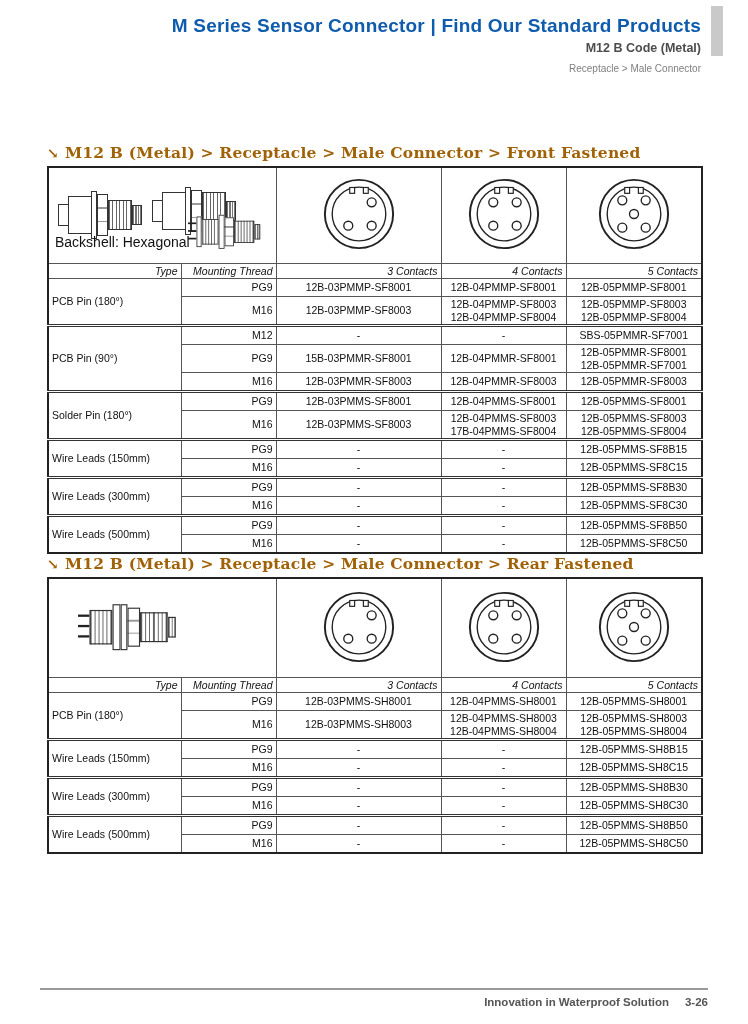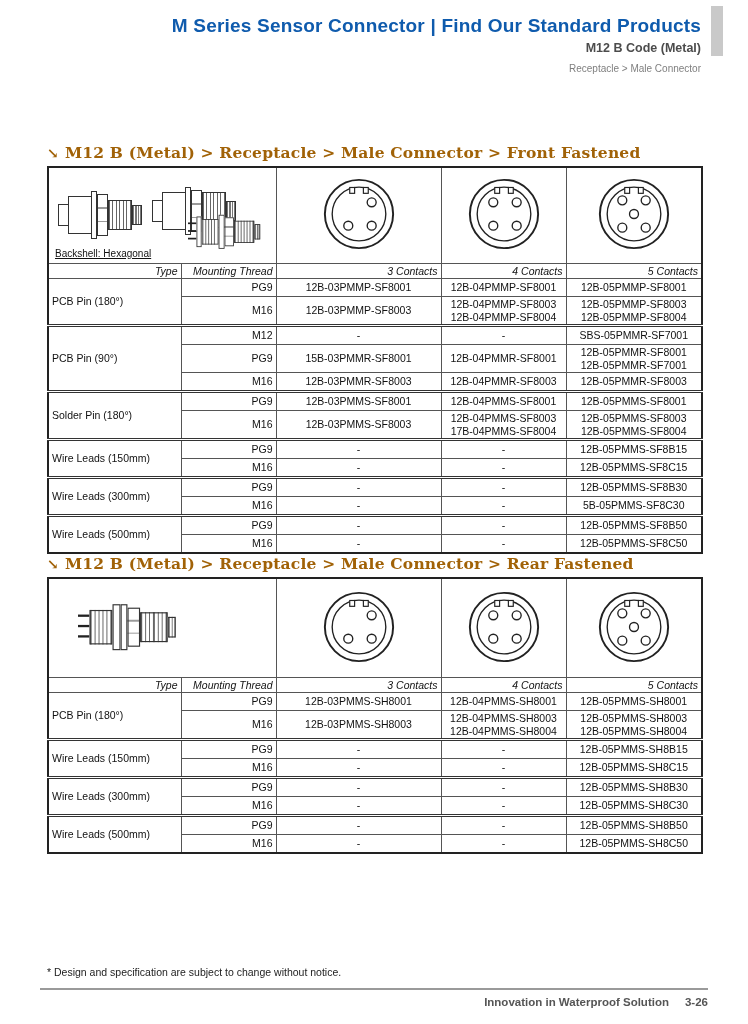"Backshell: Hexagonal" .photo-caption { bottom: 3px -> 15px; font-size: 10px -> 14px; text-decoration: underline -> none }
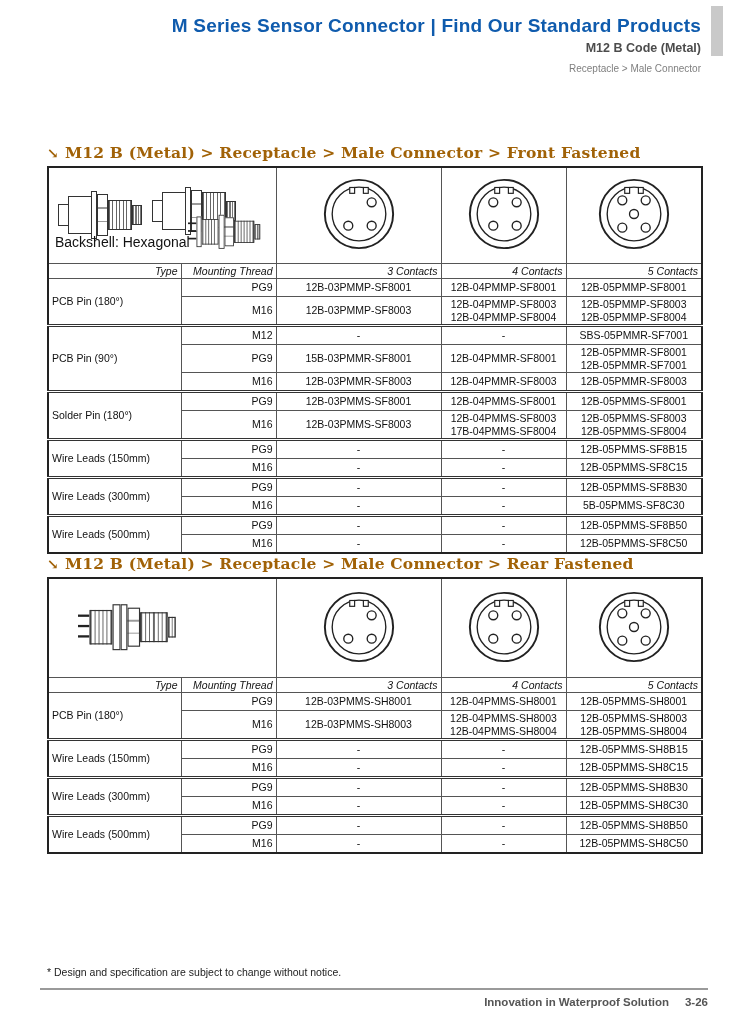"5B-05PMMS-SF8C30" td.pn-cell { text: 5B-05PMMS-SF8C30 -> 12B-05PMMS-SF8C30 }
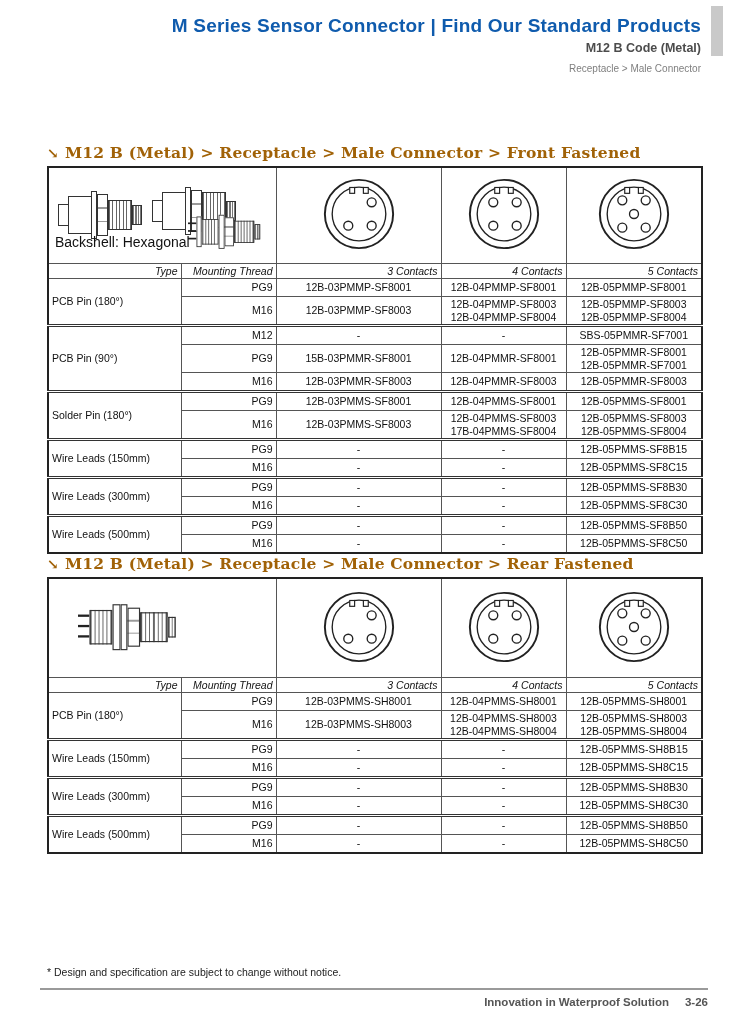"* Design and specification are" div.footnote { html: <div>* Design and specification are subject to change without notice.</div> -> none }
